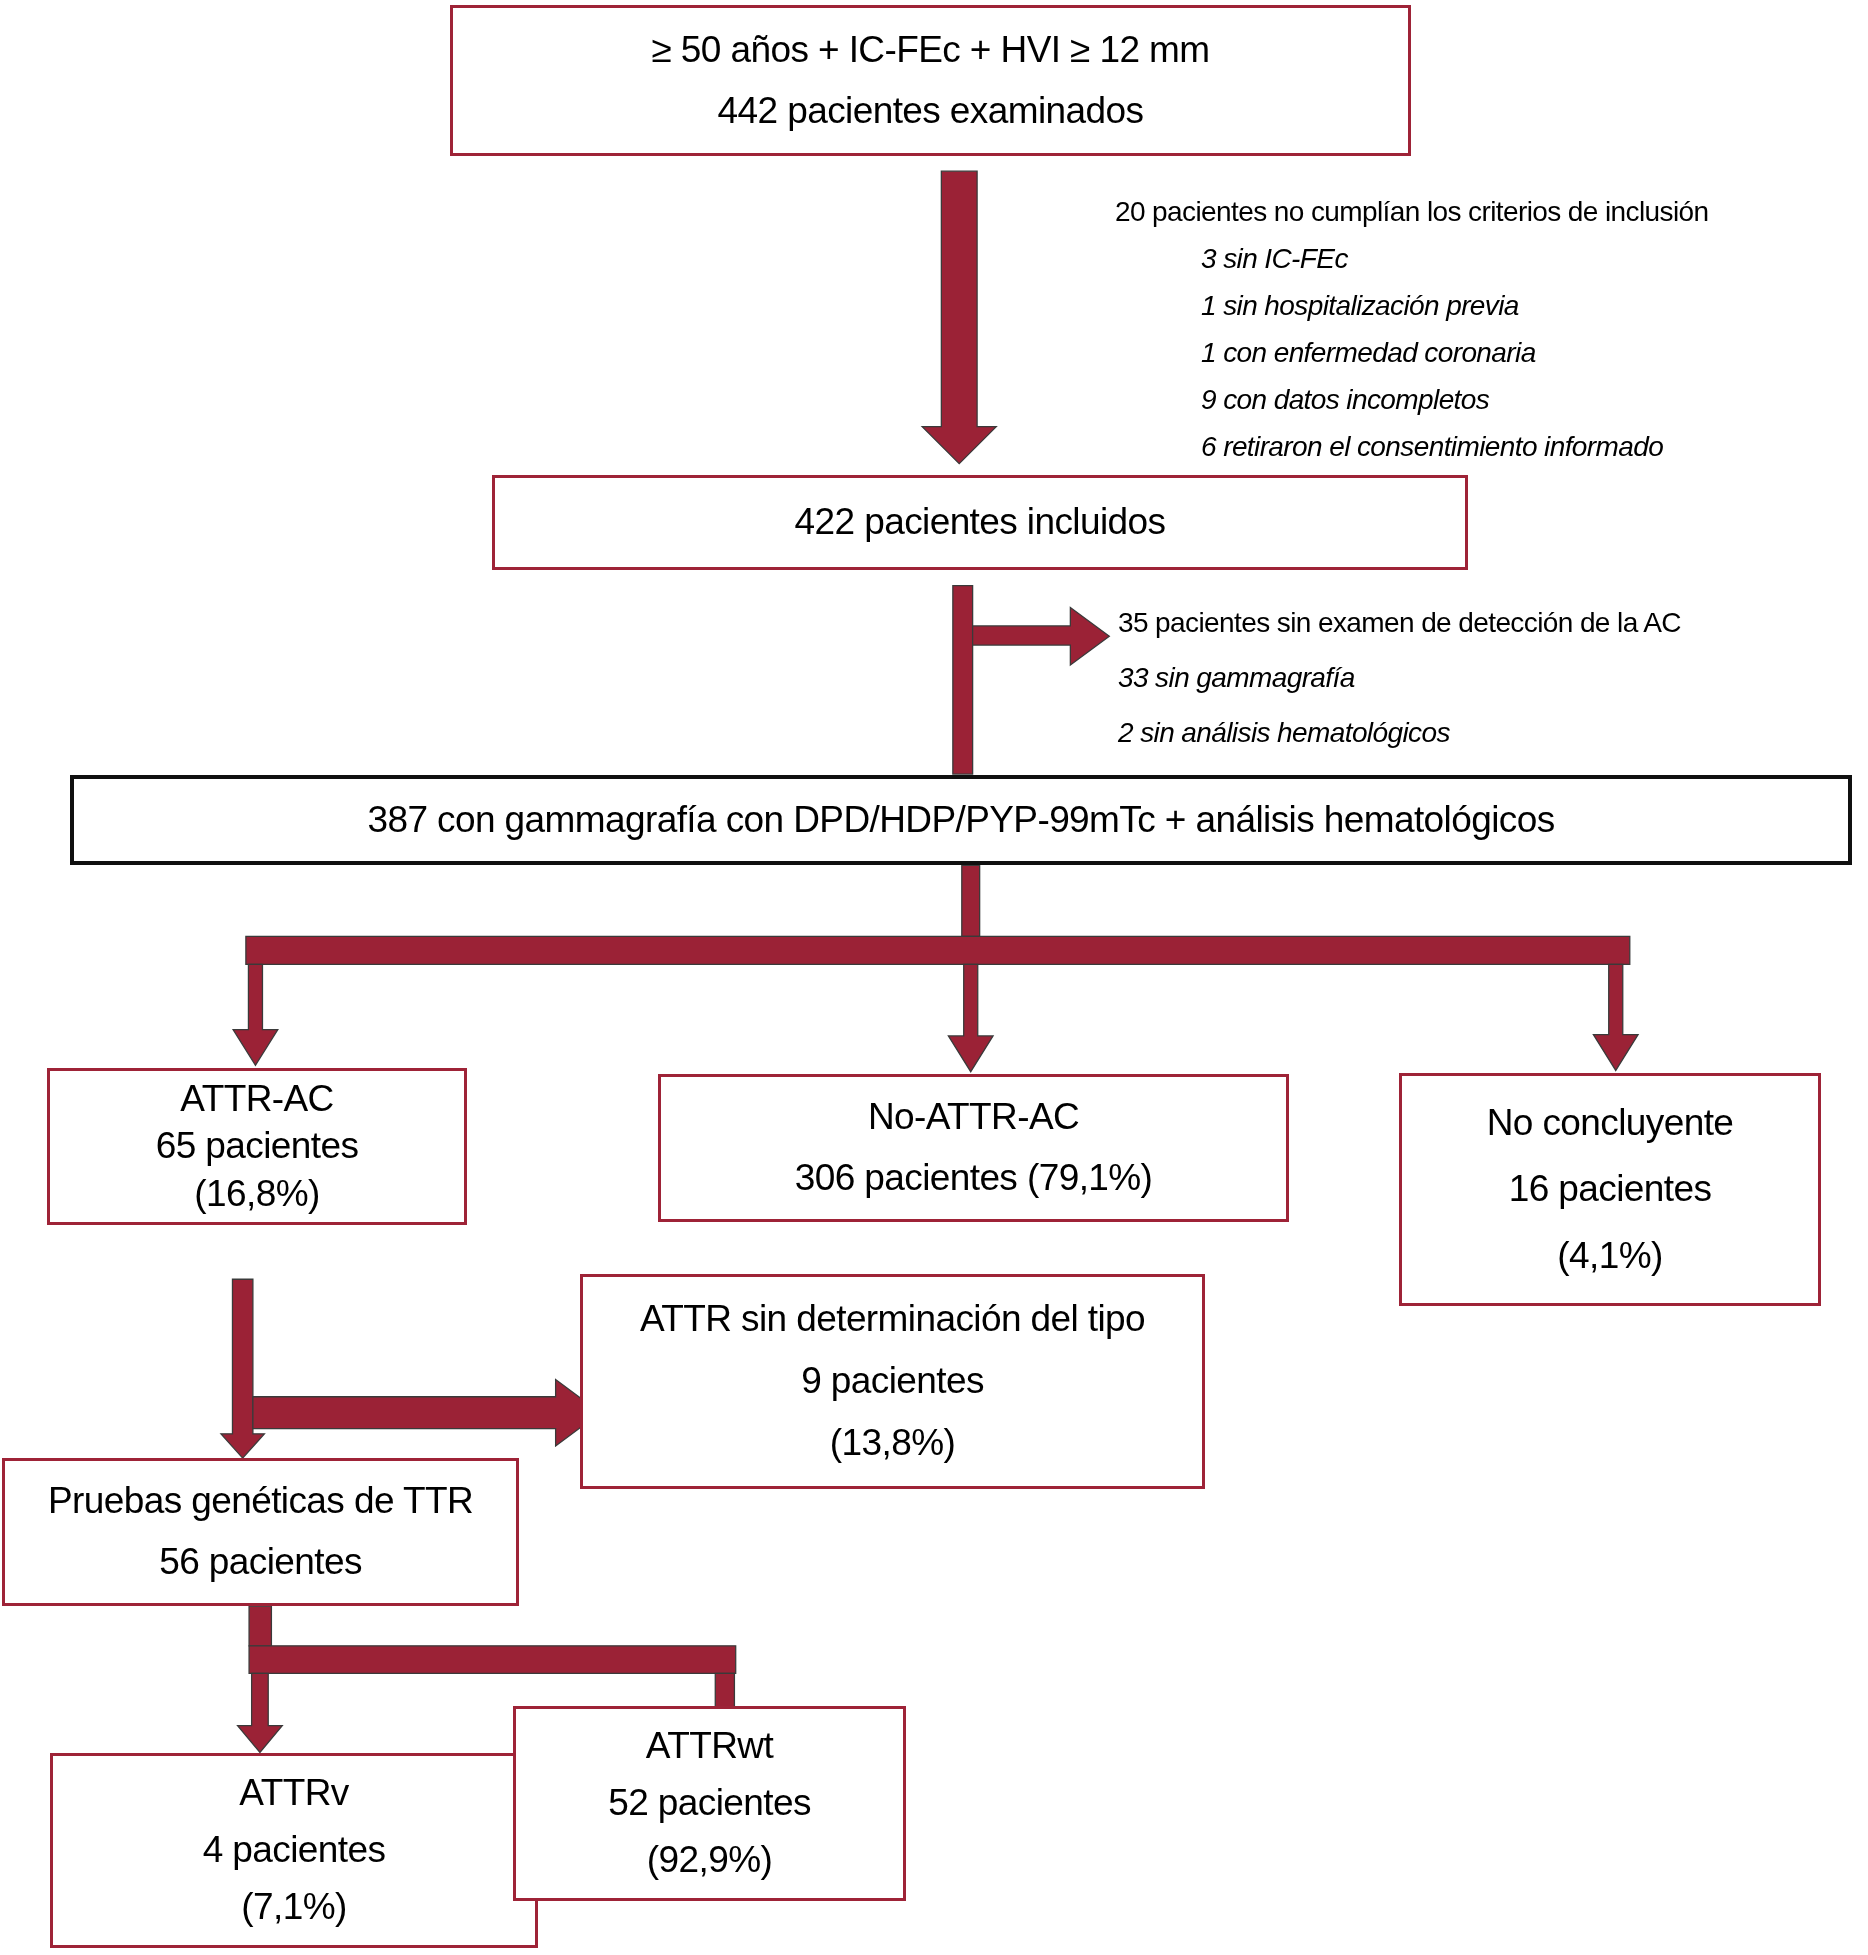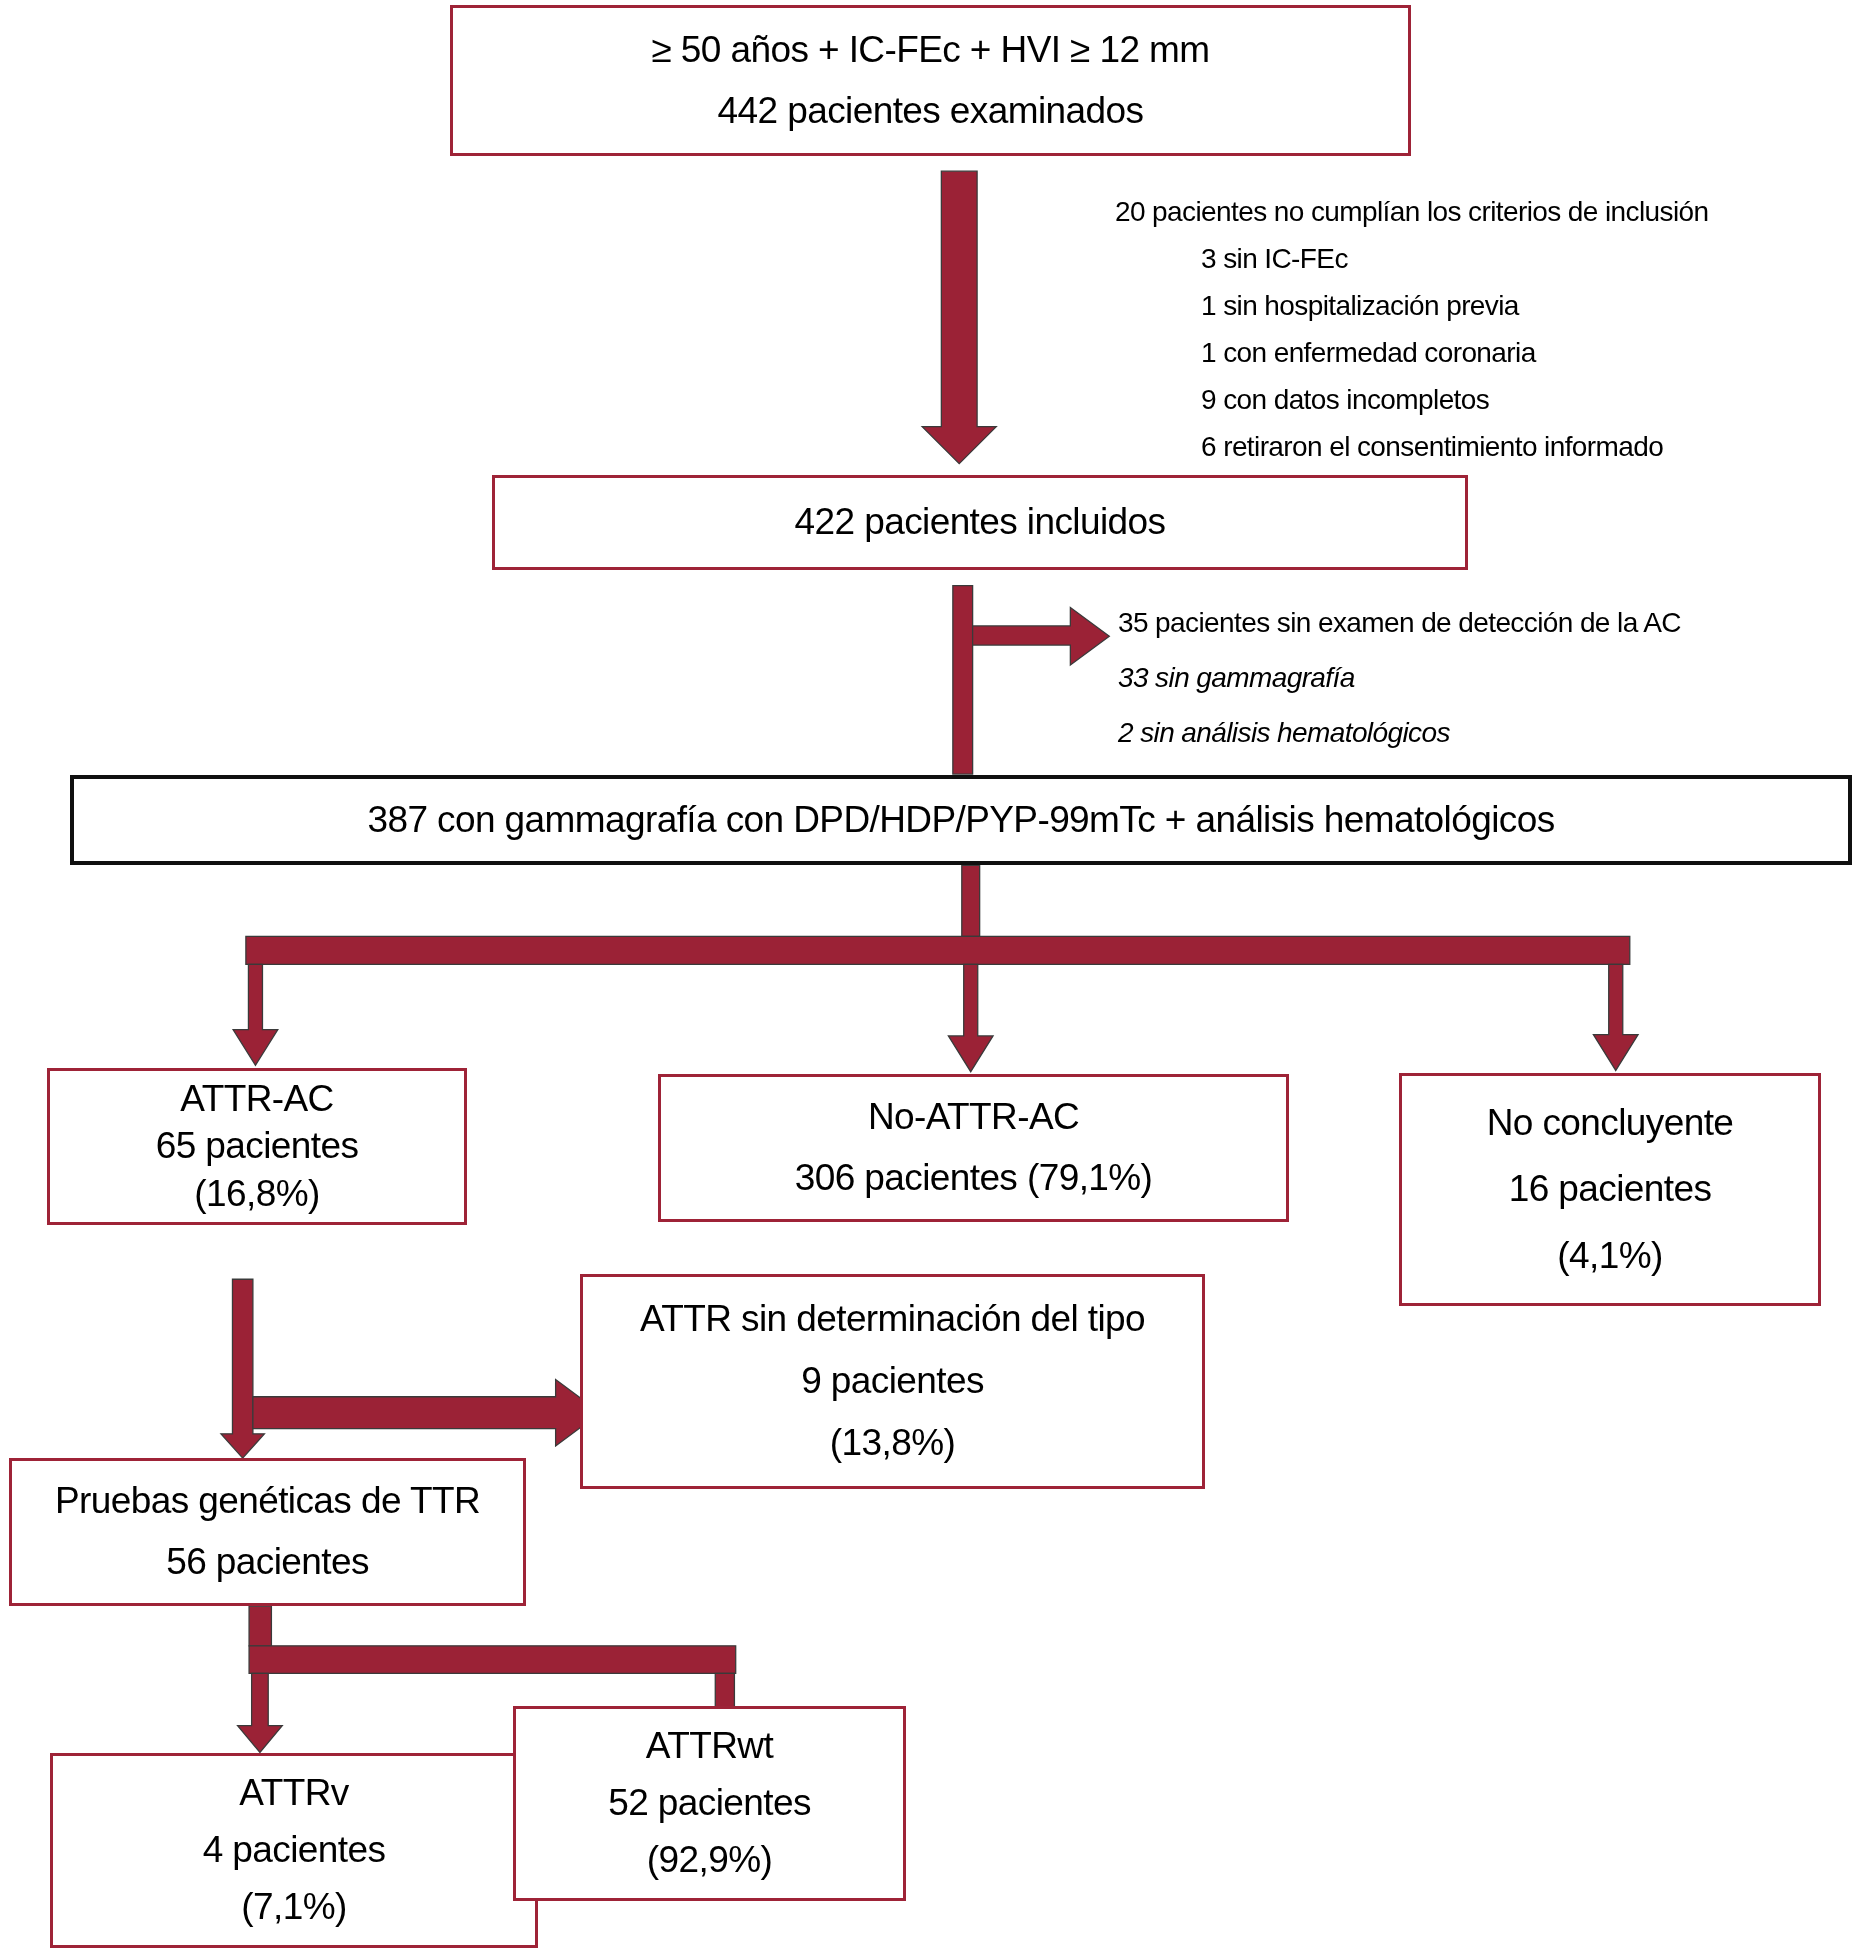"3 sin IC-FEc" .ann .item { font-style: none -> italic }
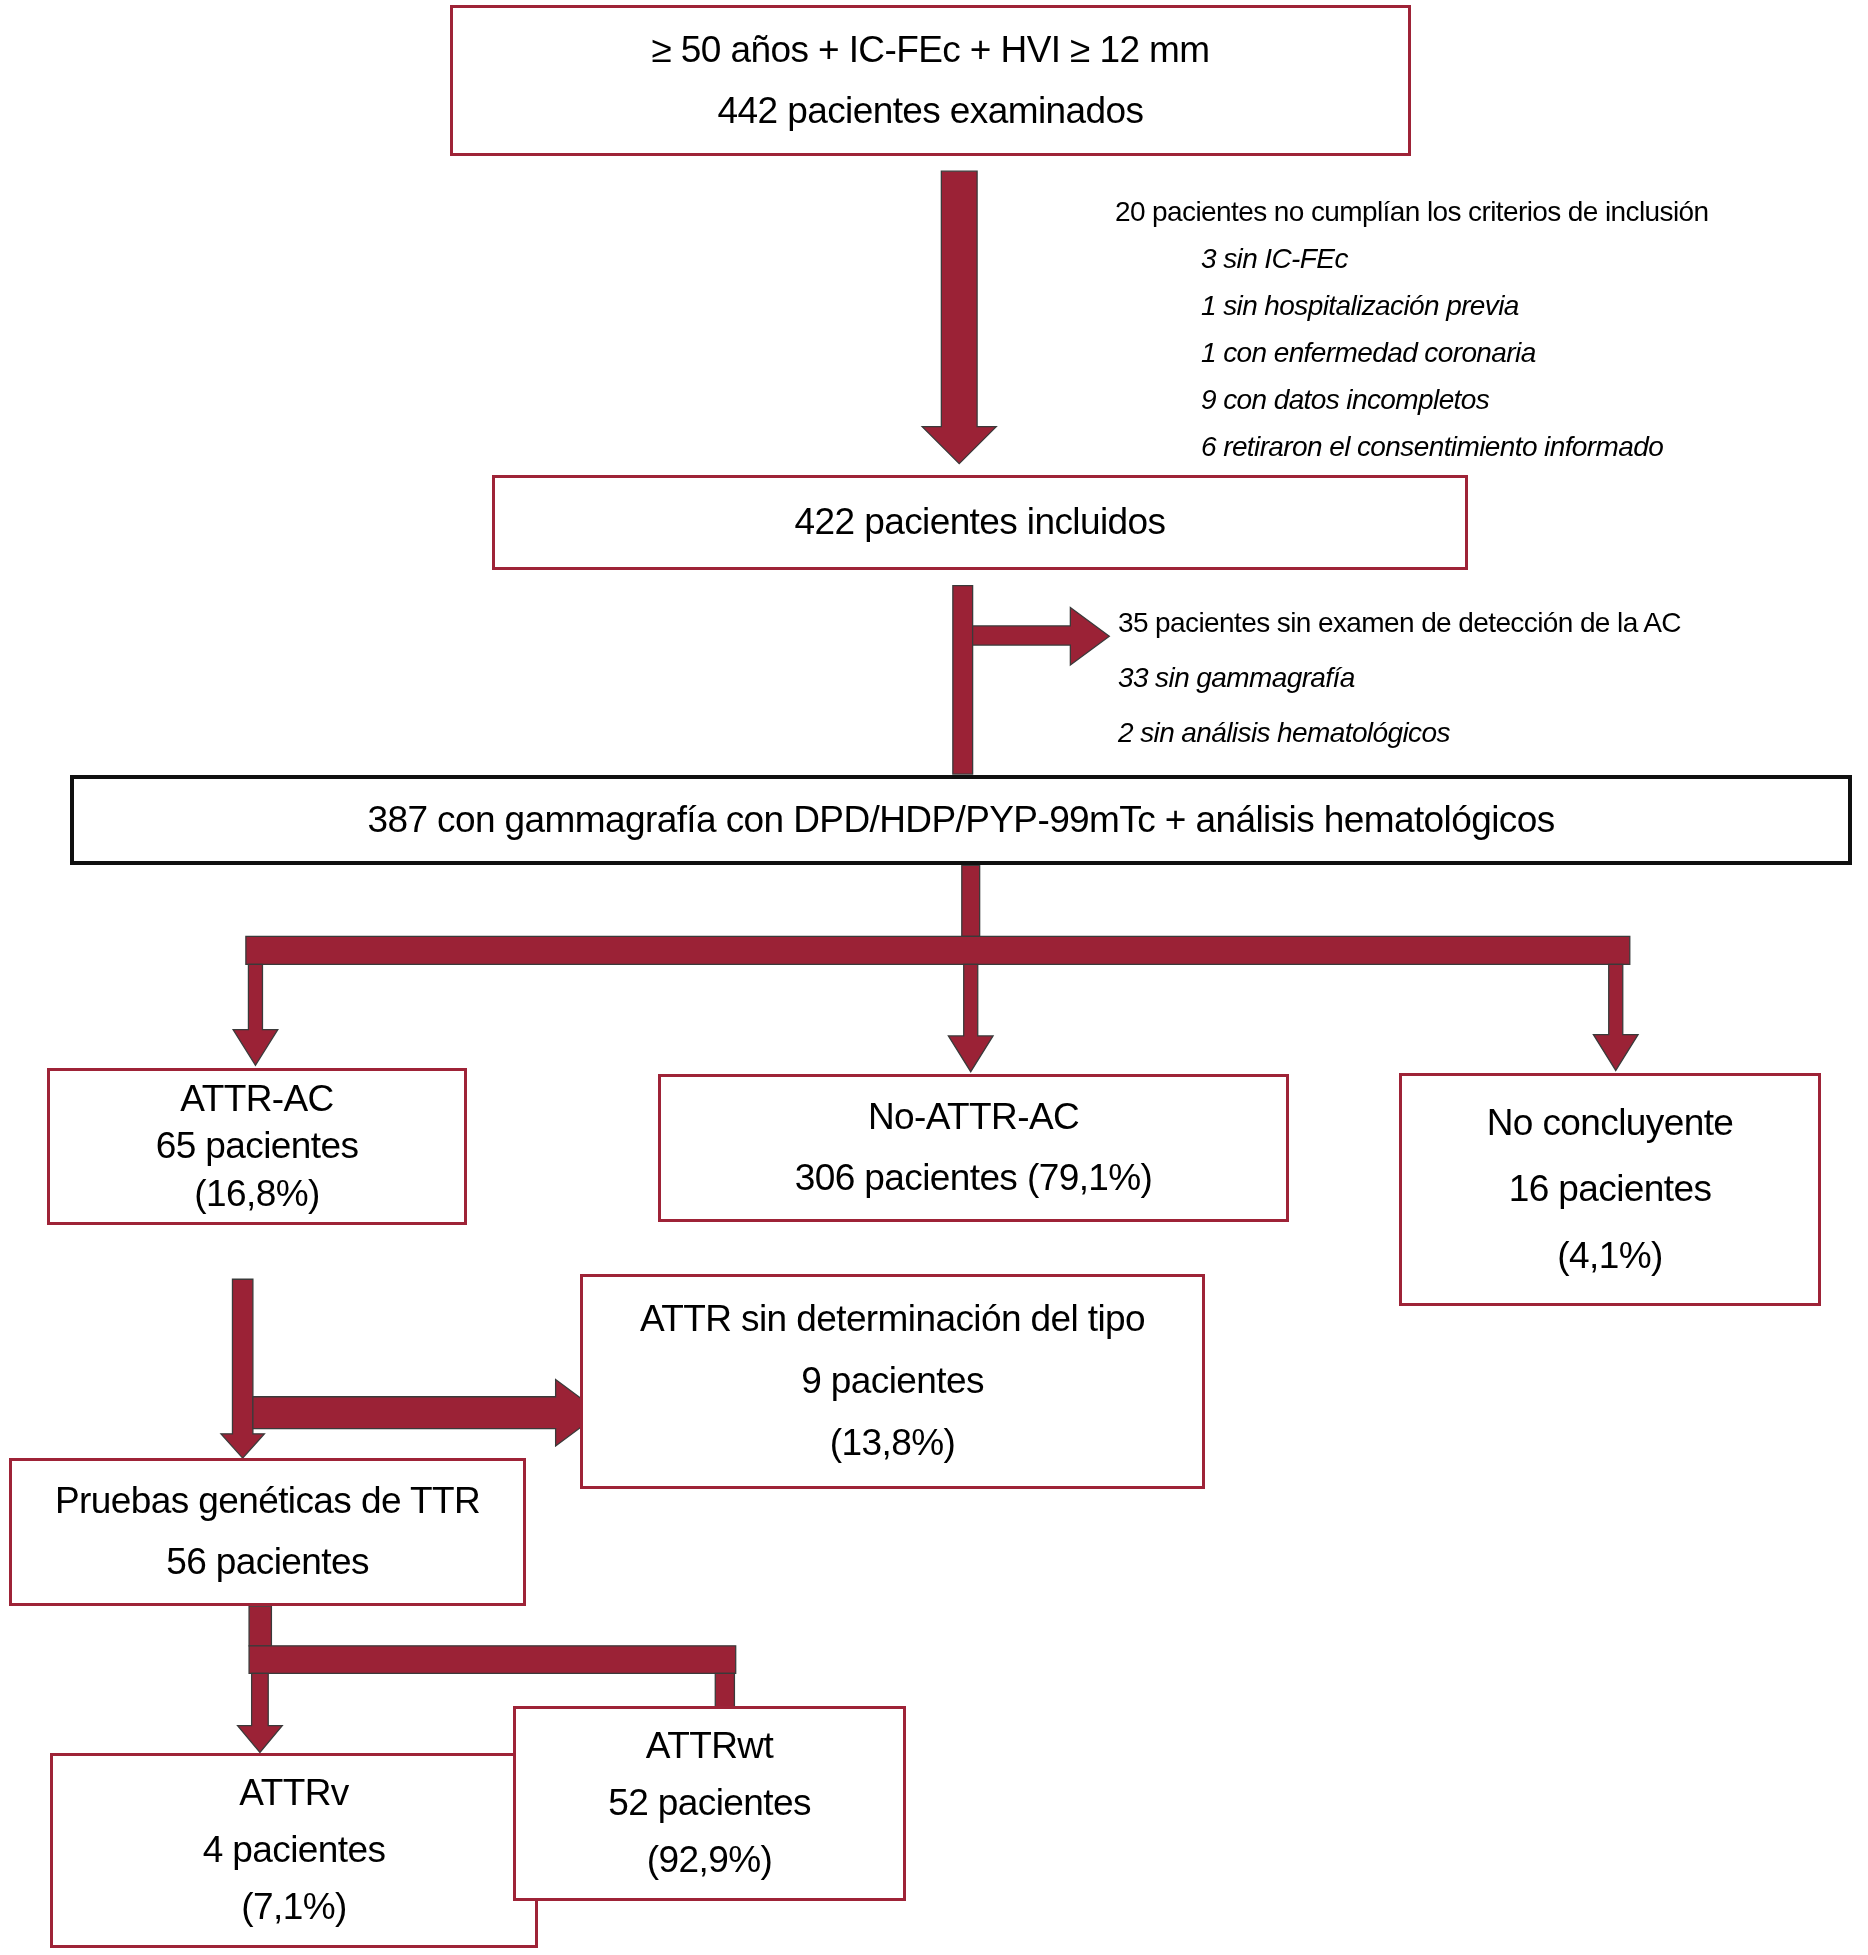"Pruebas genéticas de TTR" div.box { left: 9px -> 2px }
